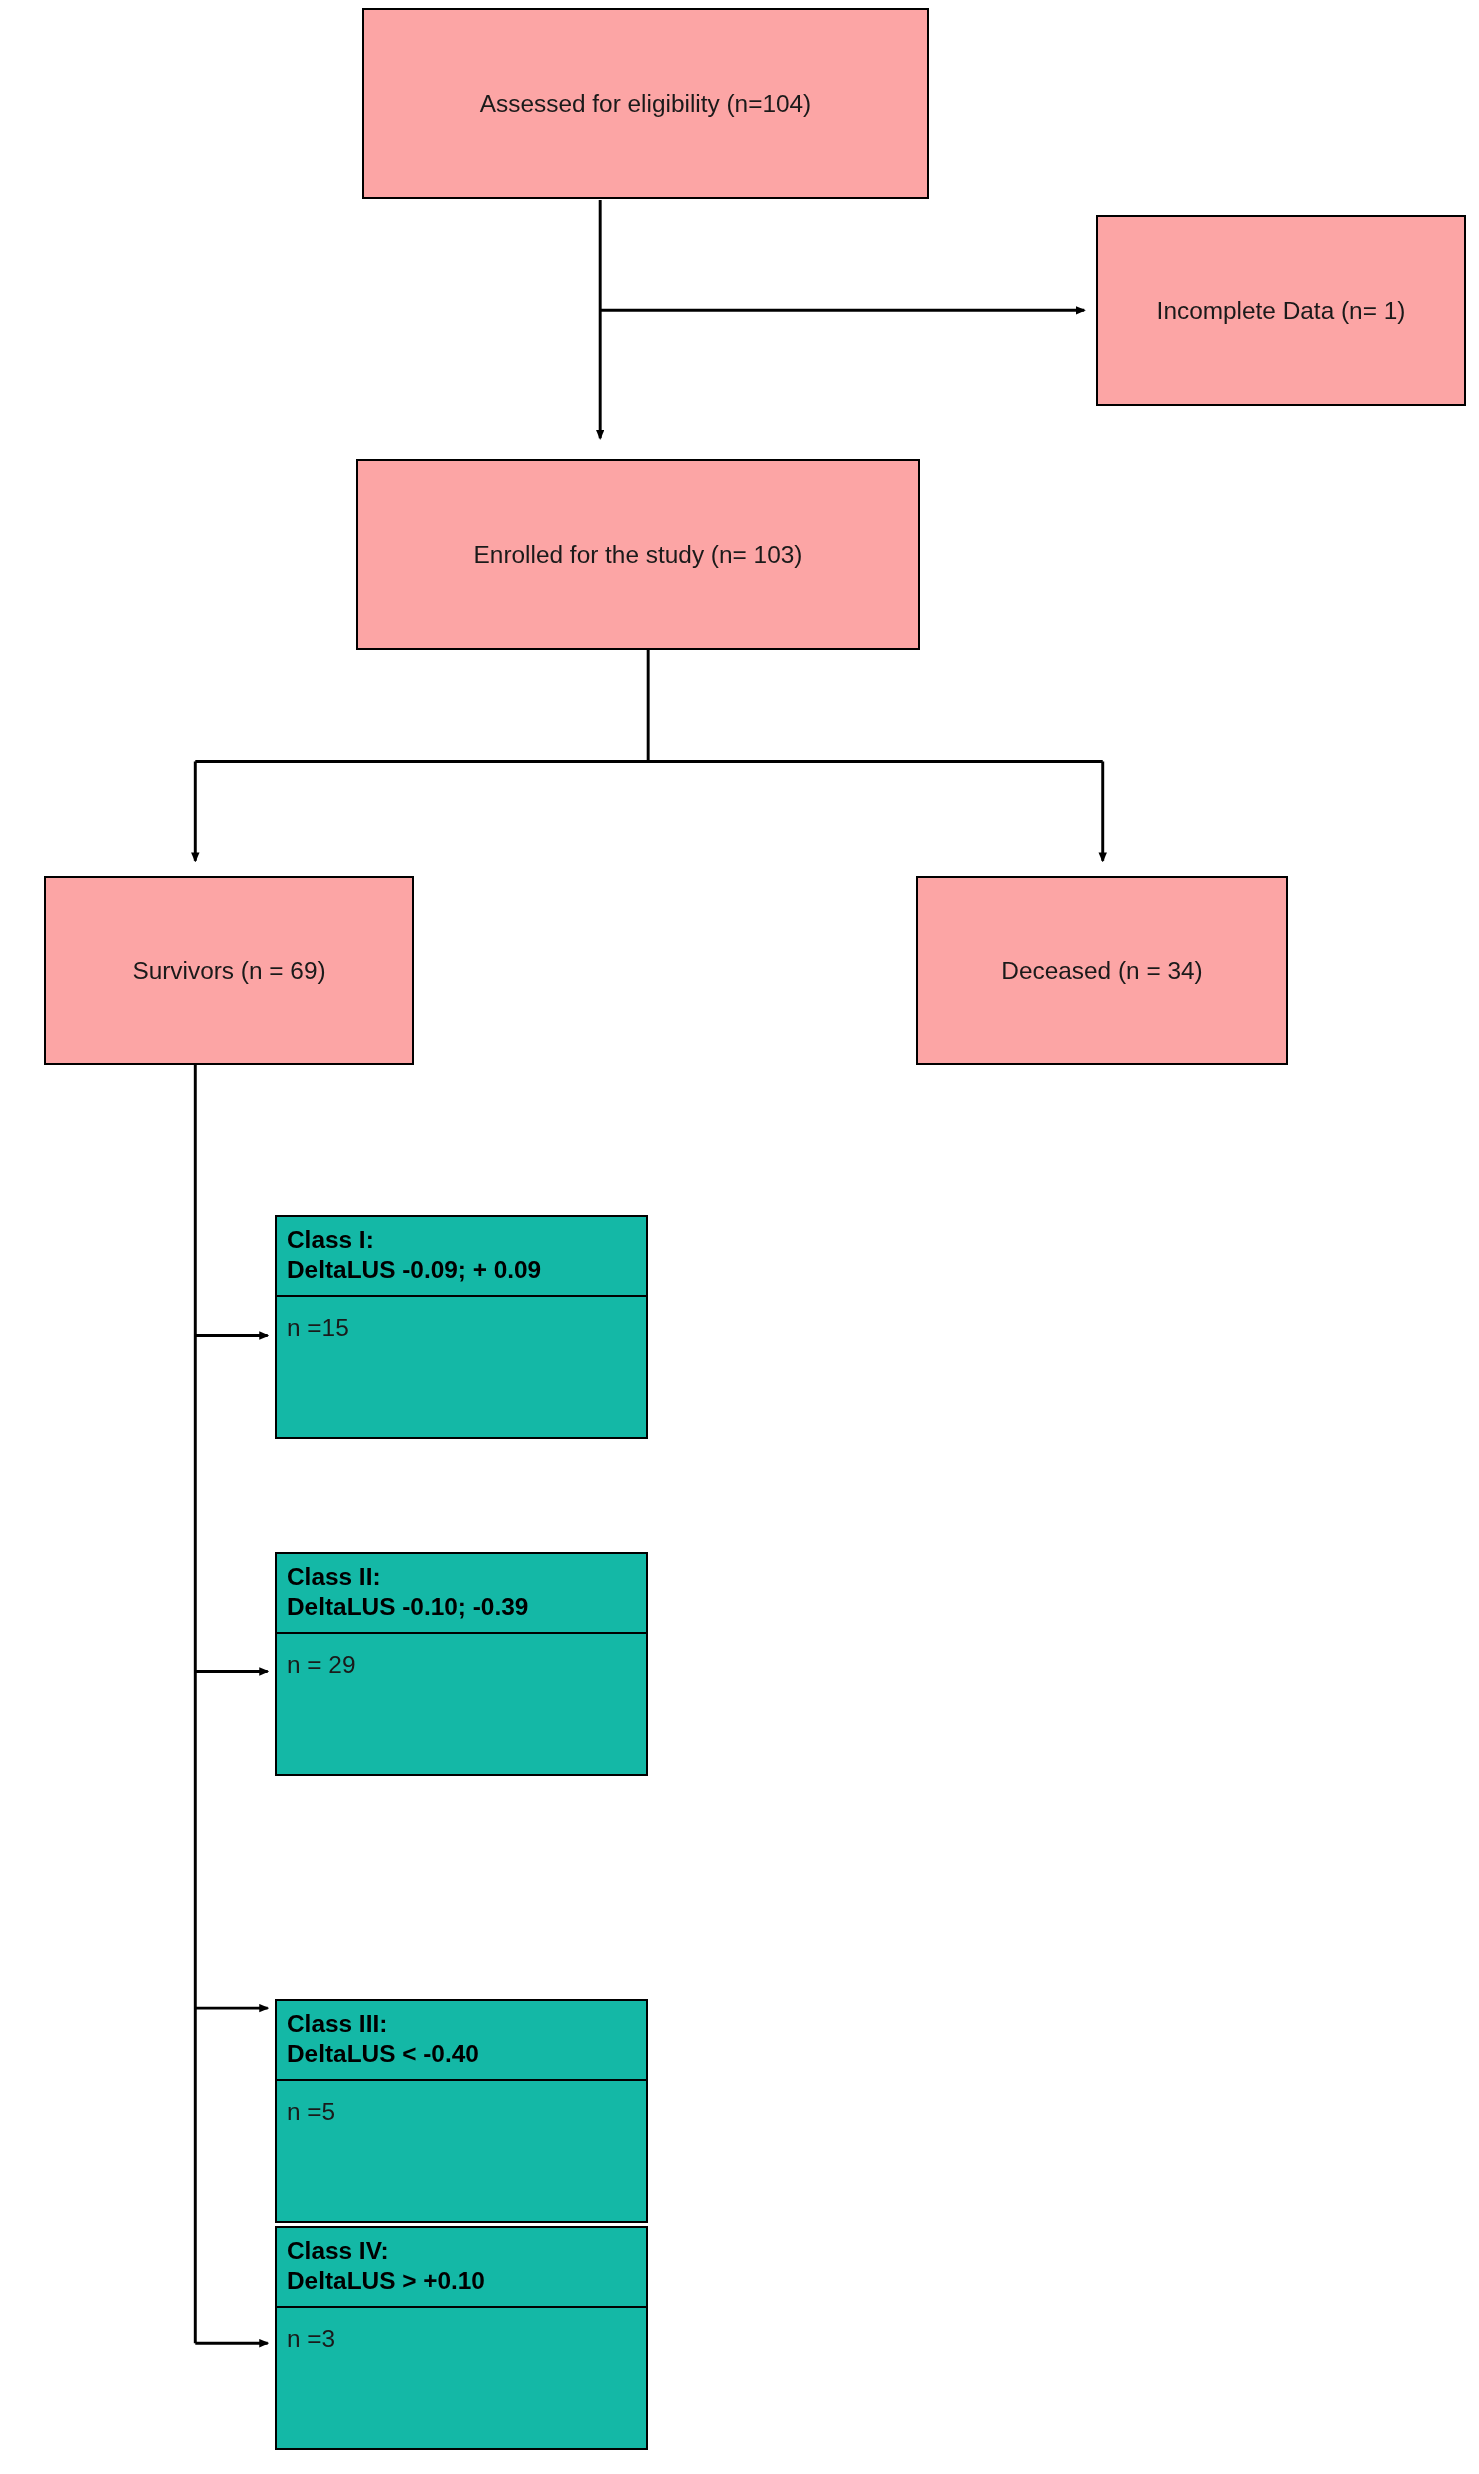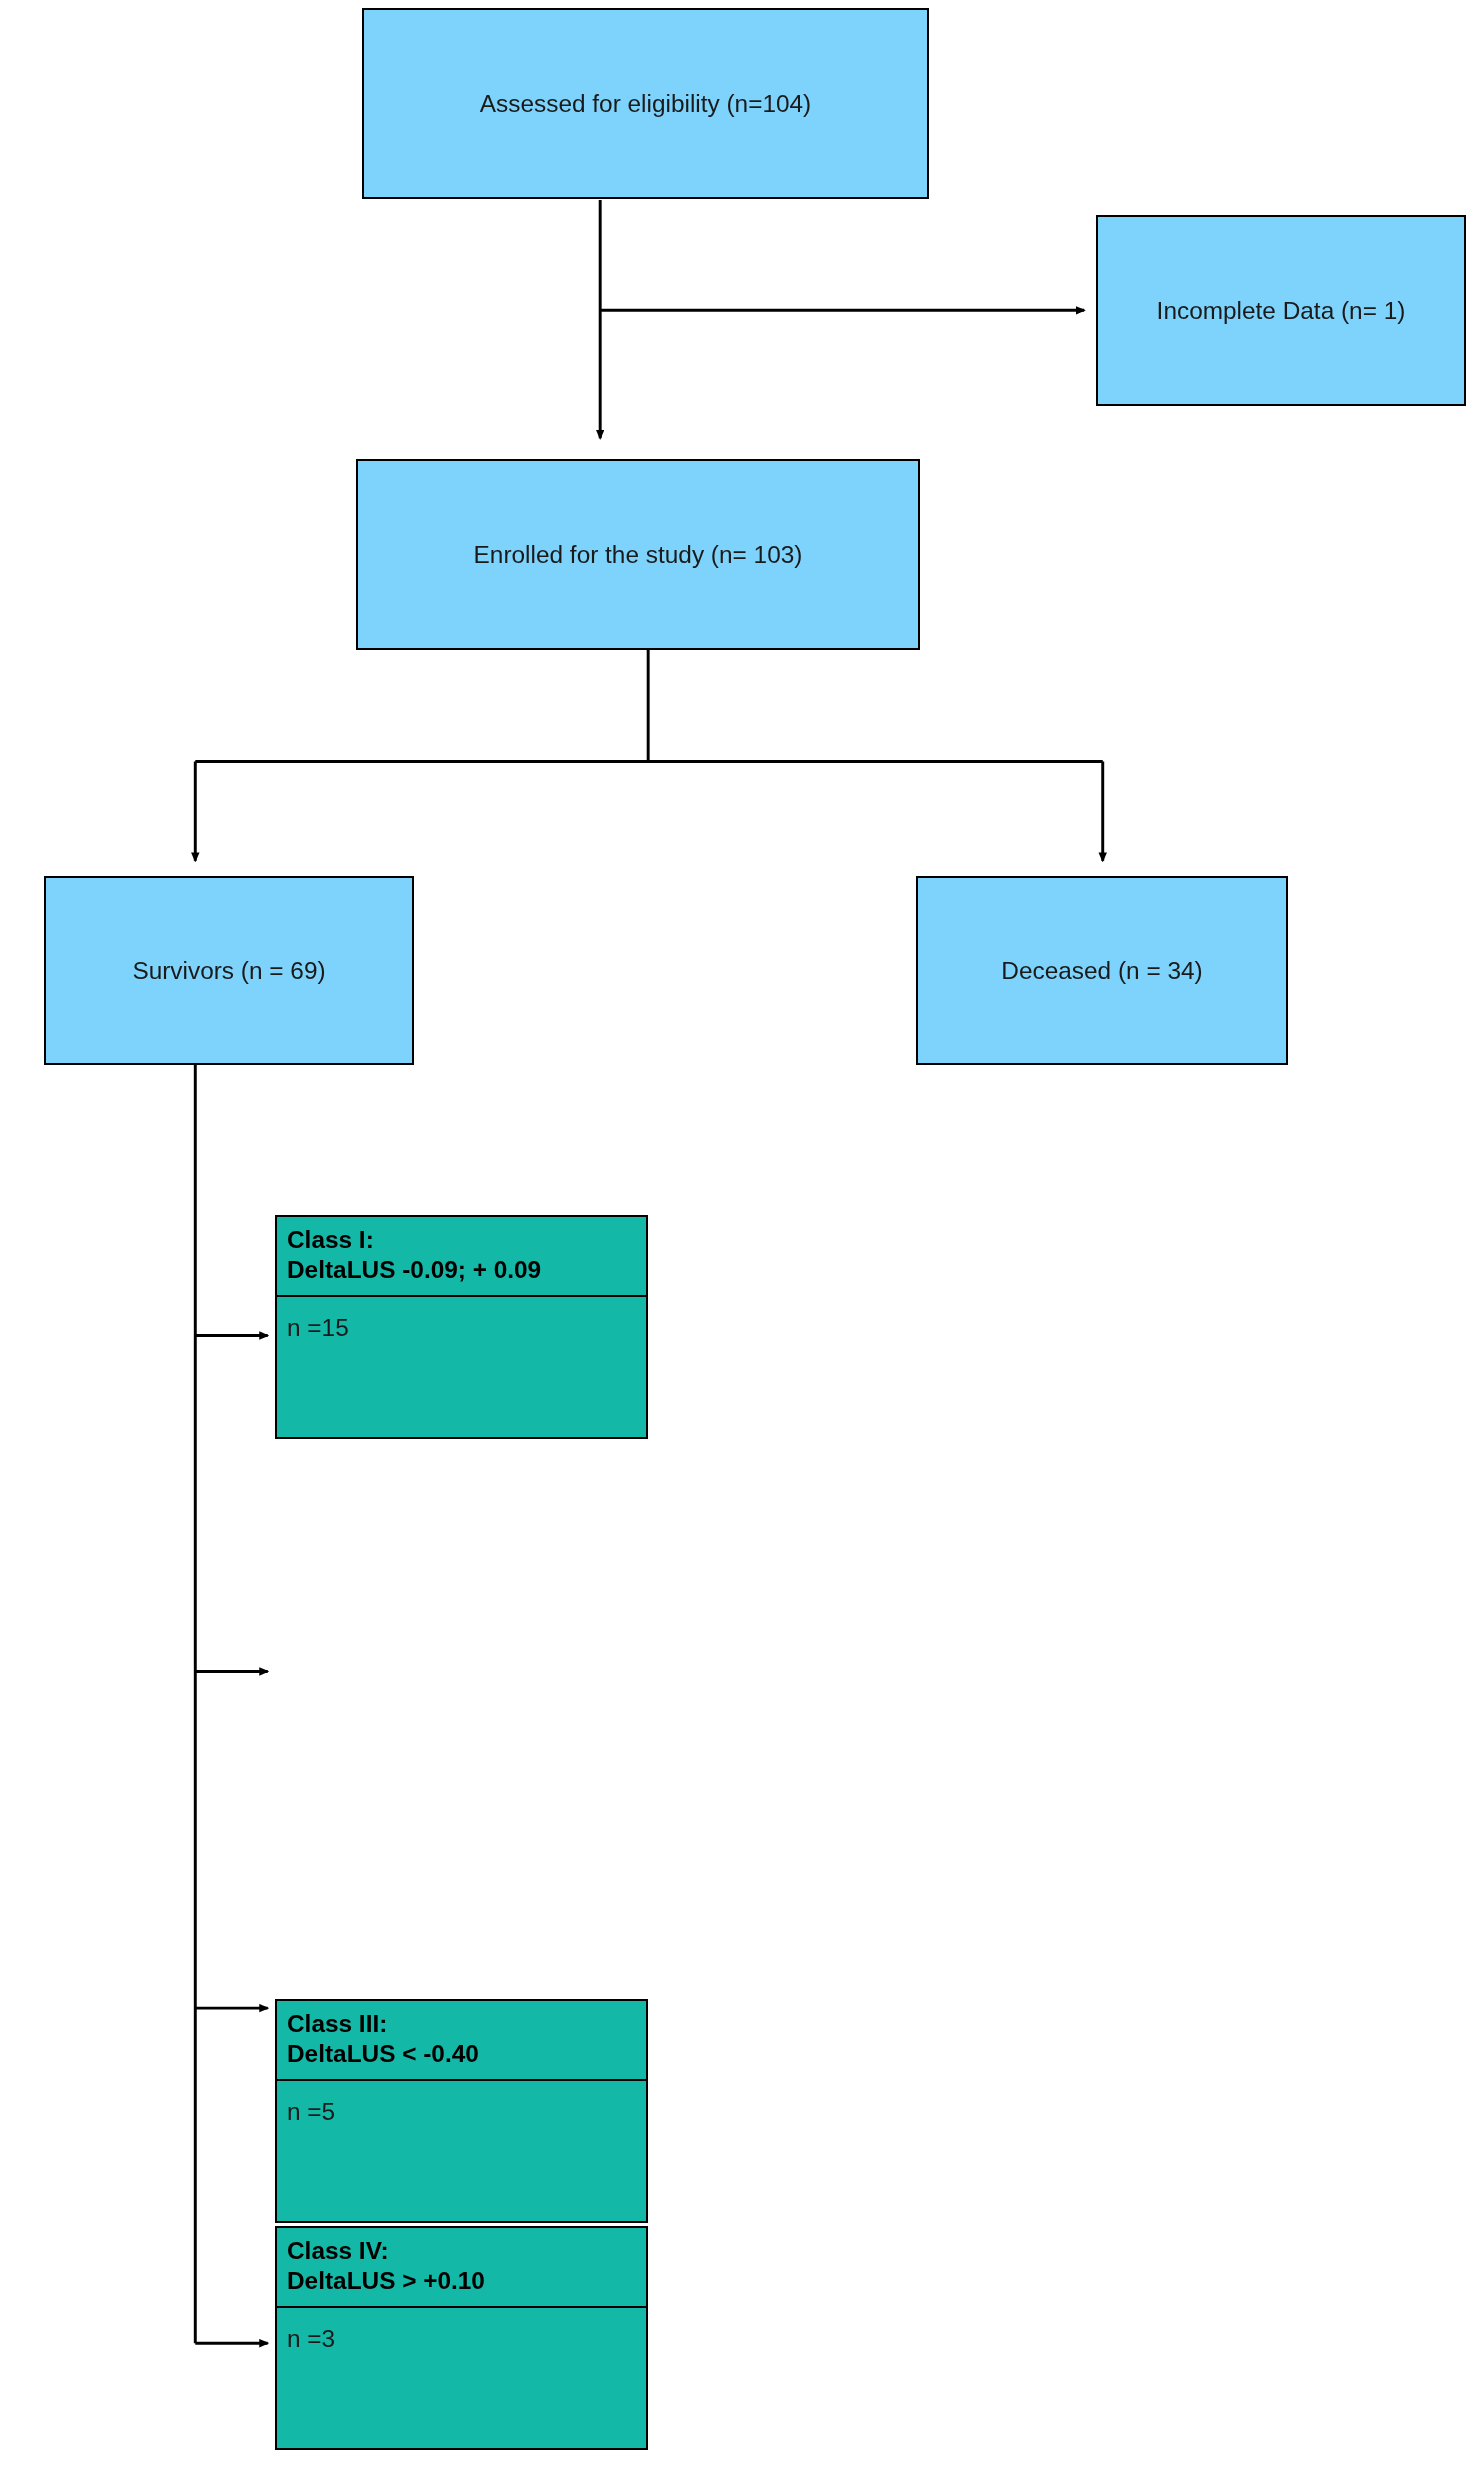"Assessed for eligibility (n=104)" .node { background: #7dd3fc -> #fca5a5 }
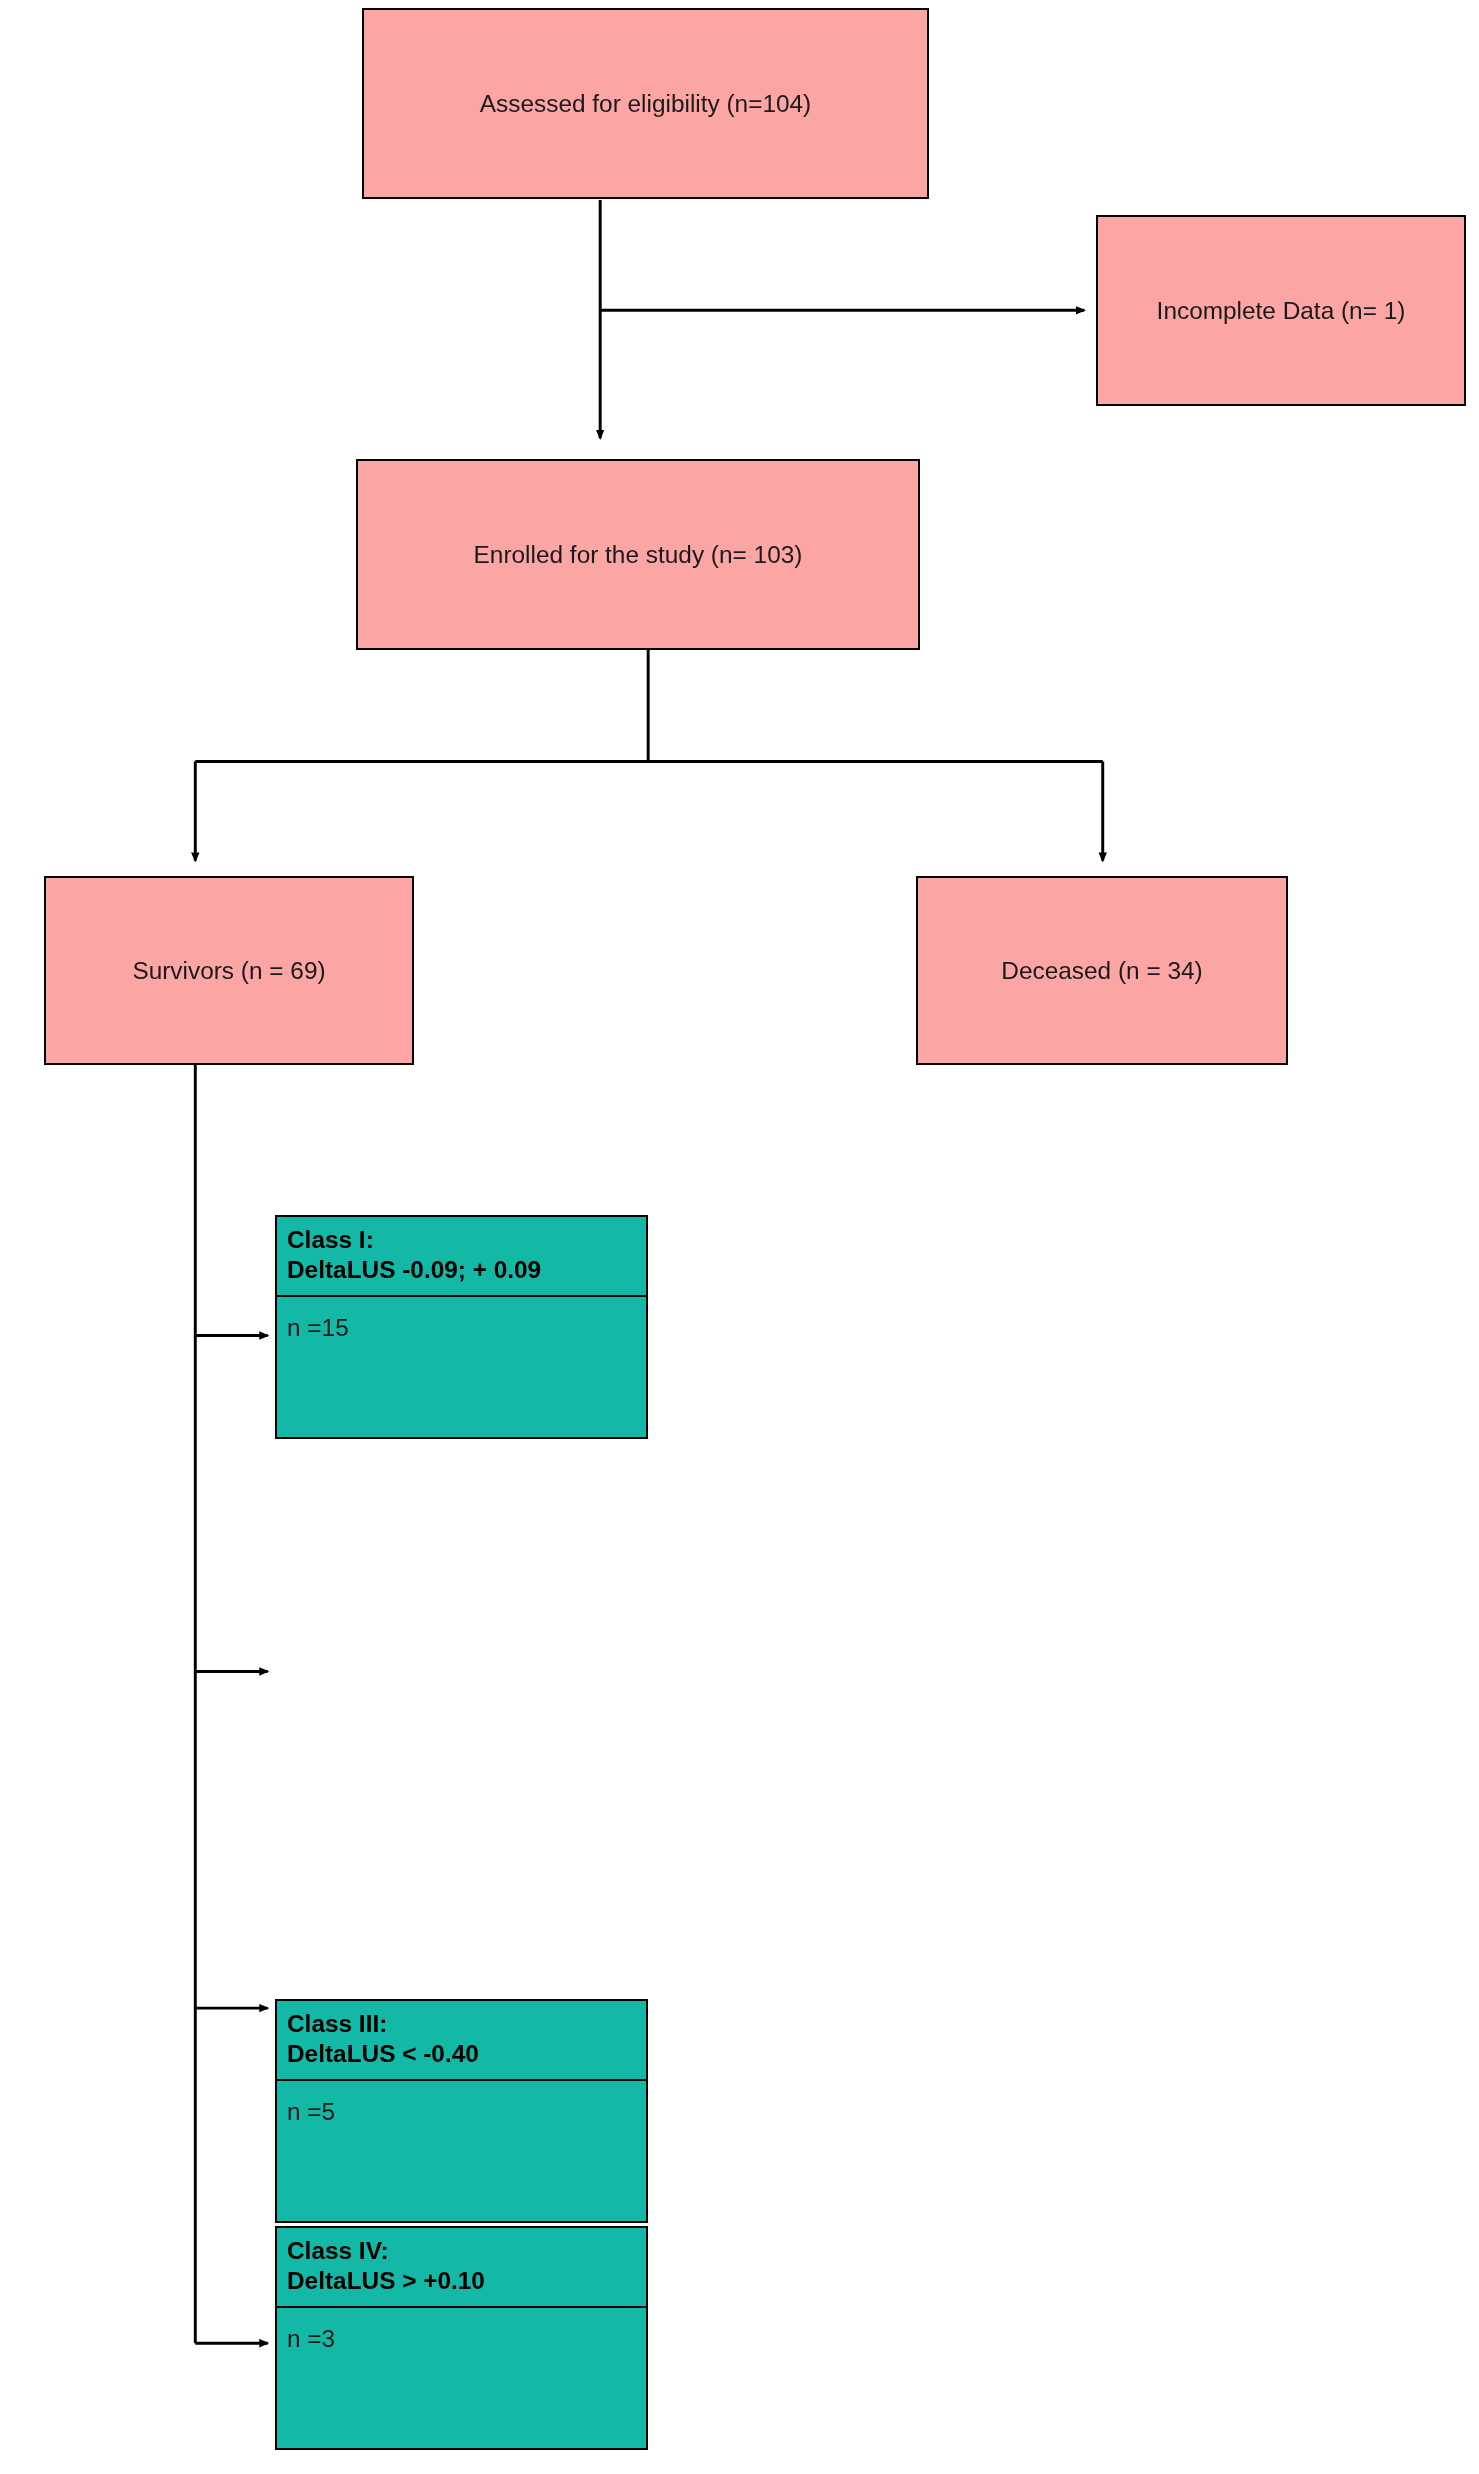"Class II:" div.class-node { html: none -> <div> <div> <div>Class II:</div> <div>DeltaLUS -0.10; -0.39</div> </div> <div>n = 29</div> </div> }
